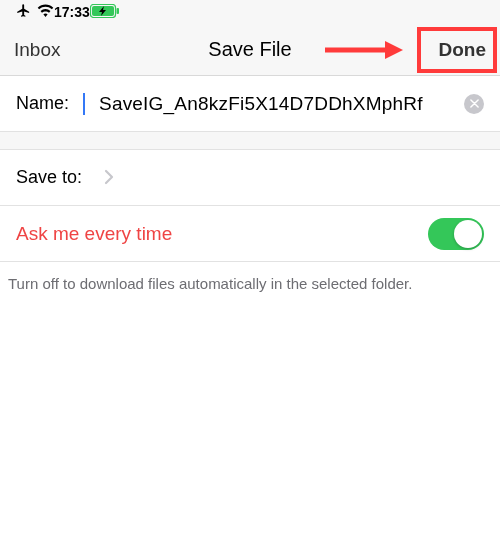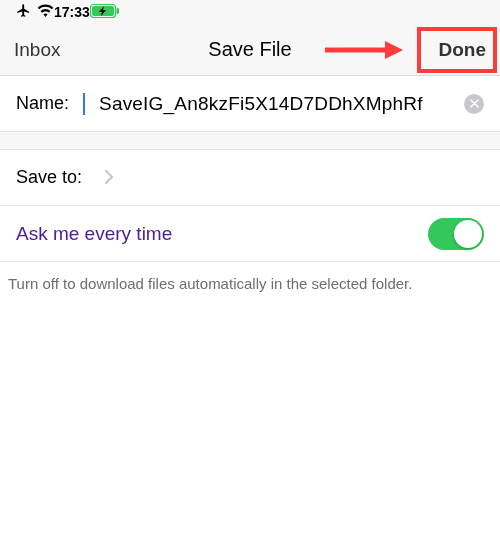"Ask me every time" .row-ask .label { color: #4c1d95 -> #ef4444 }
